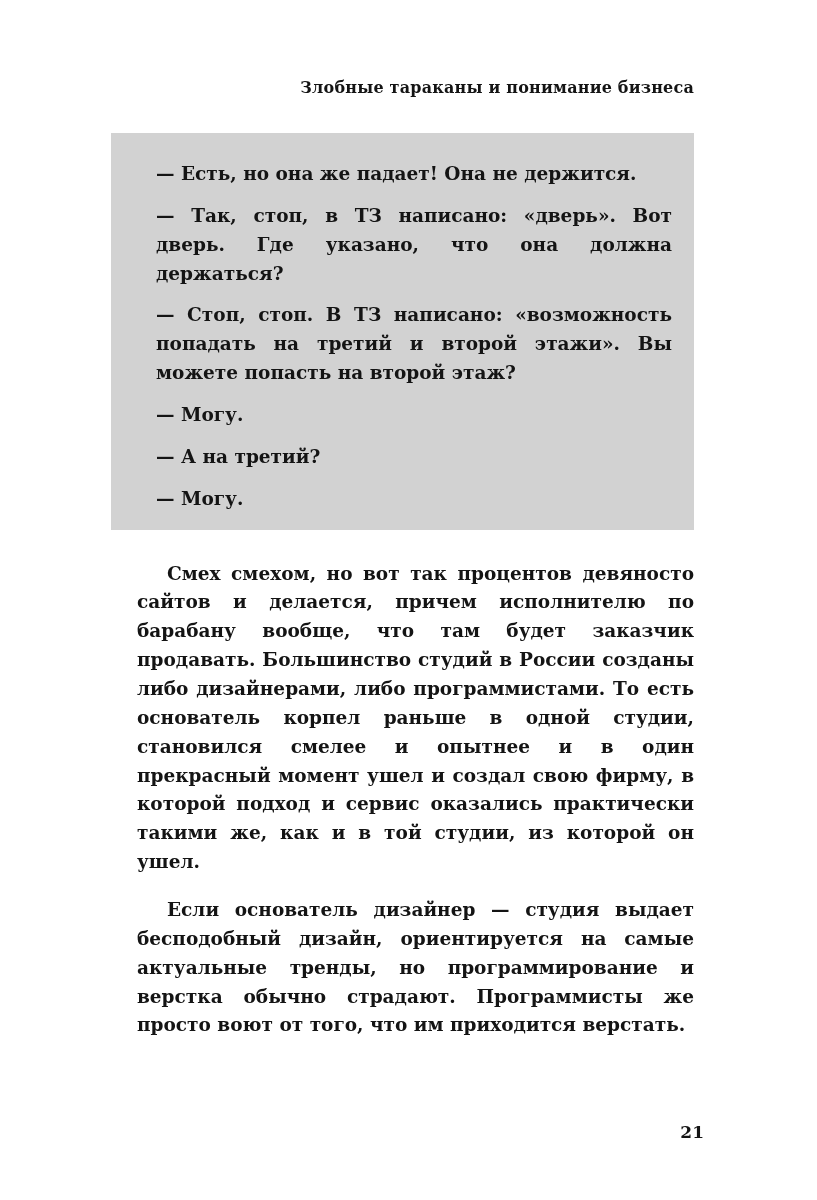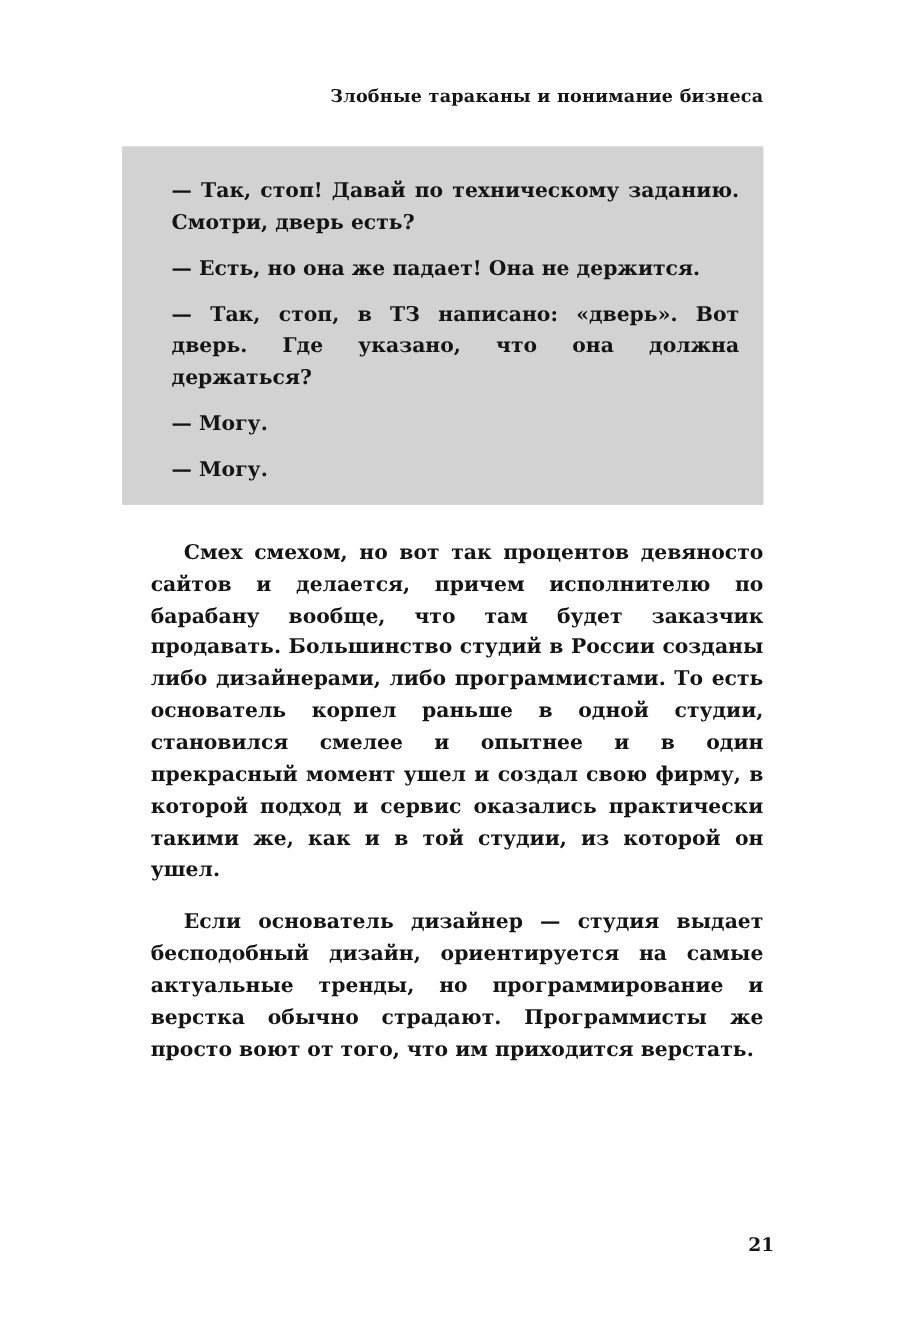"— Так, стоп! Давай по" p { html: <p>— Так, стоп! Давай по техническому заданию. Смотри, дверь есть?</p> -> none }
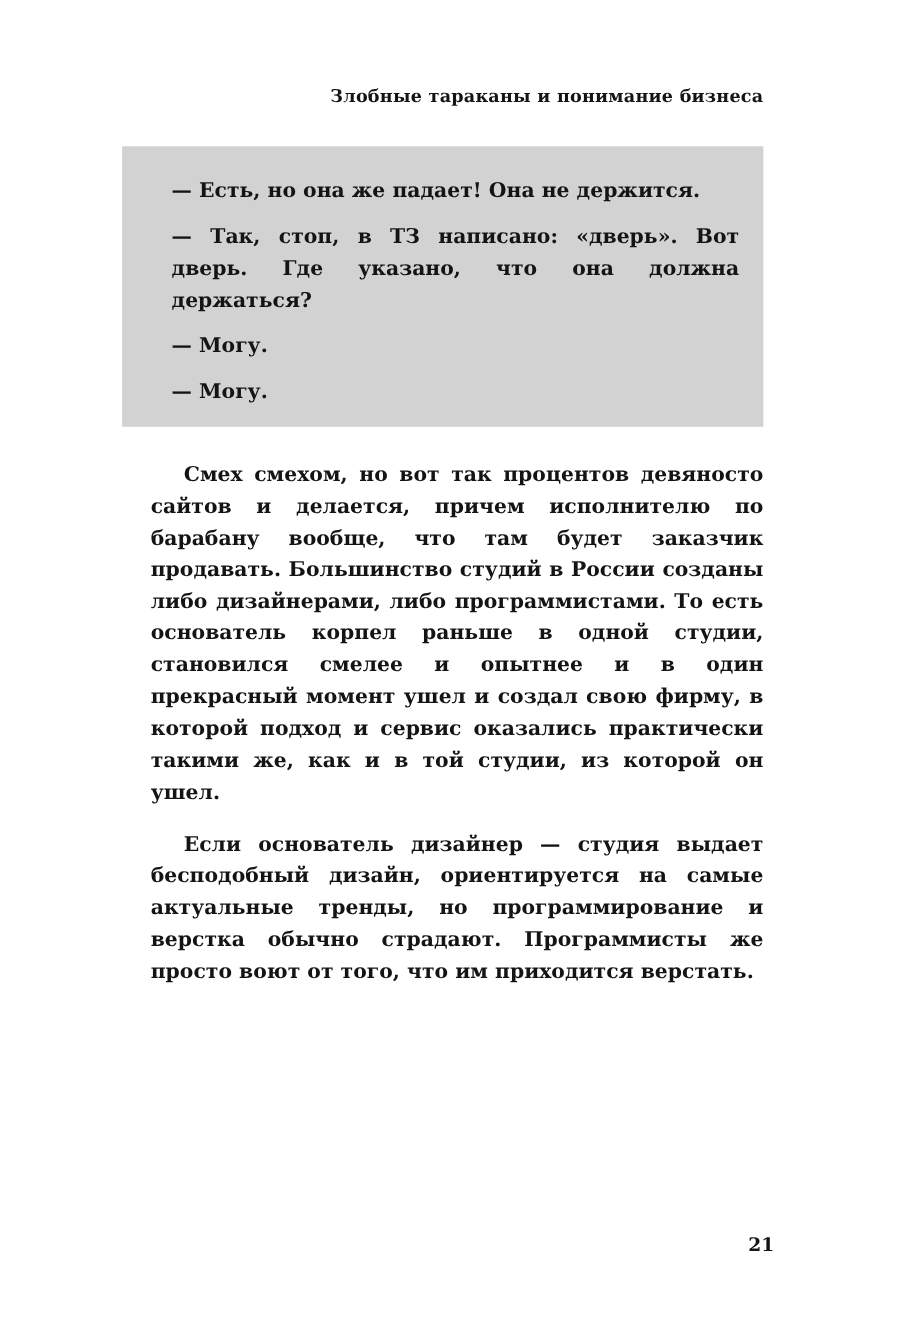"— Стоп, стоп. В ТЗ" p { html: none -> <p>— Стоп, стоп. В ТЗ написано: «возможность попадать на третий и второй этажи». Вы можете попасть на второй этаж?</p> }
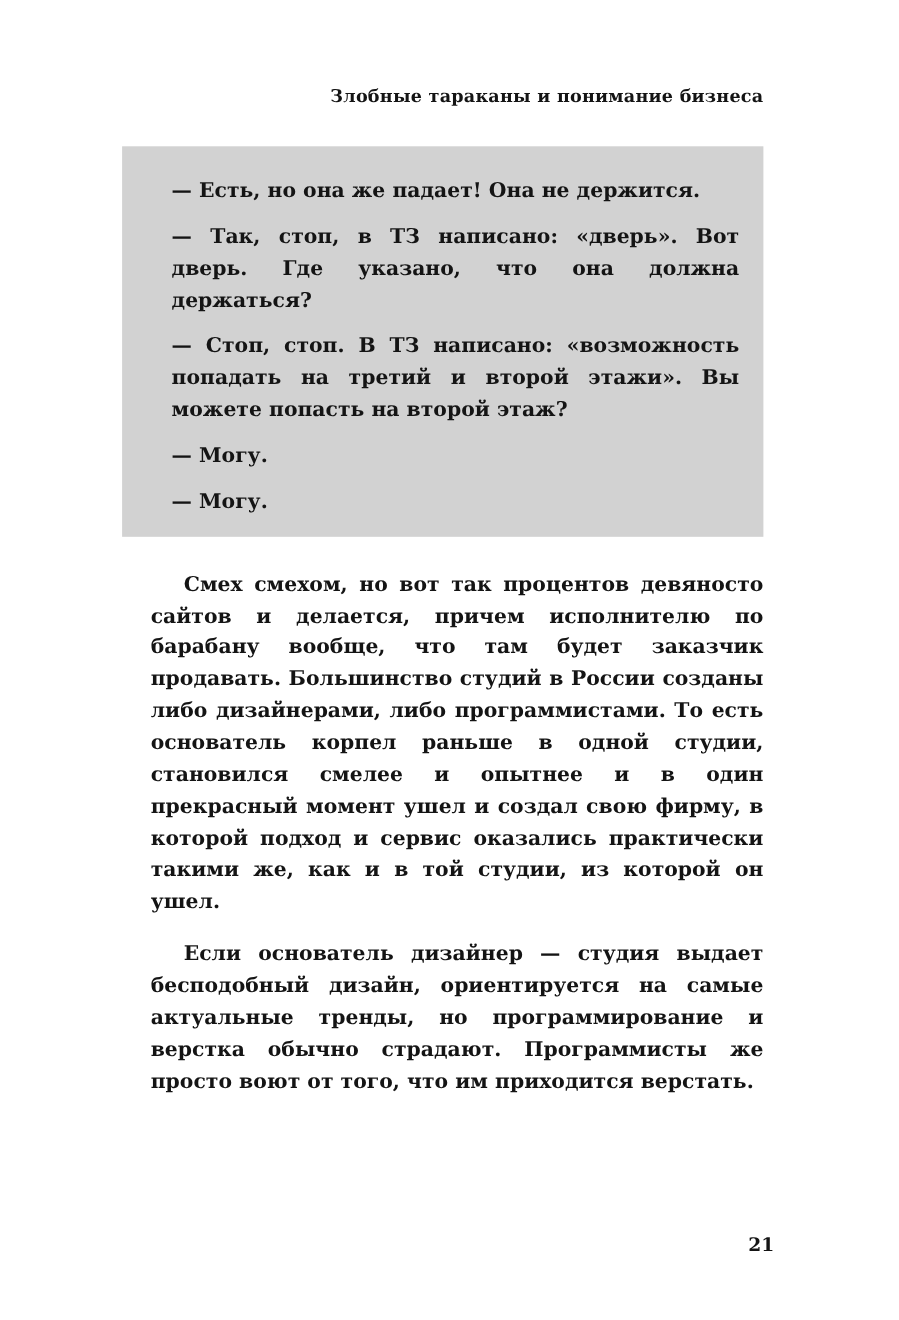"— А на третий?" p { html: none -> <p>— А на третий?</p> }
